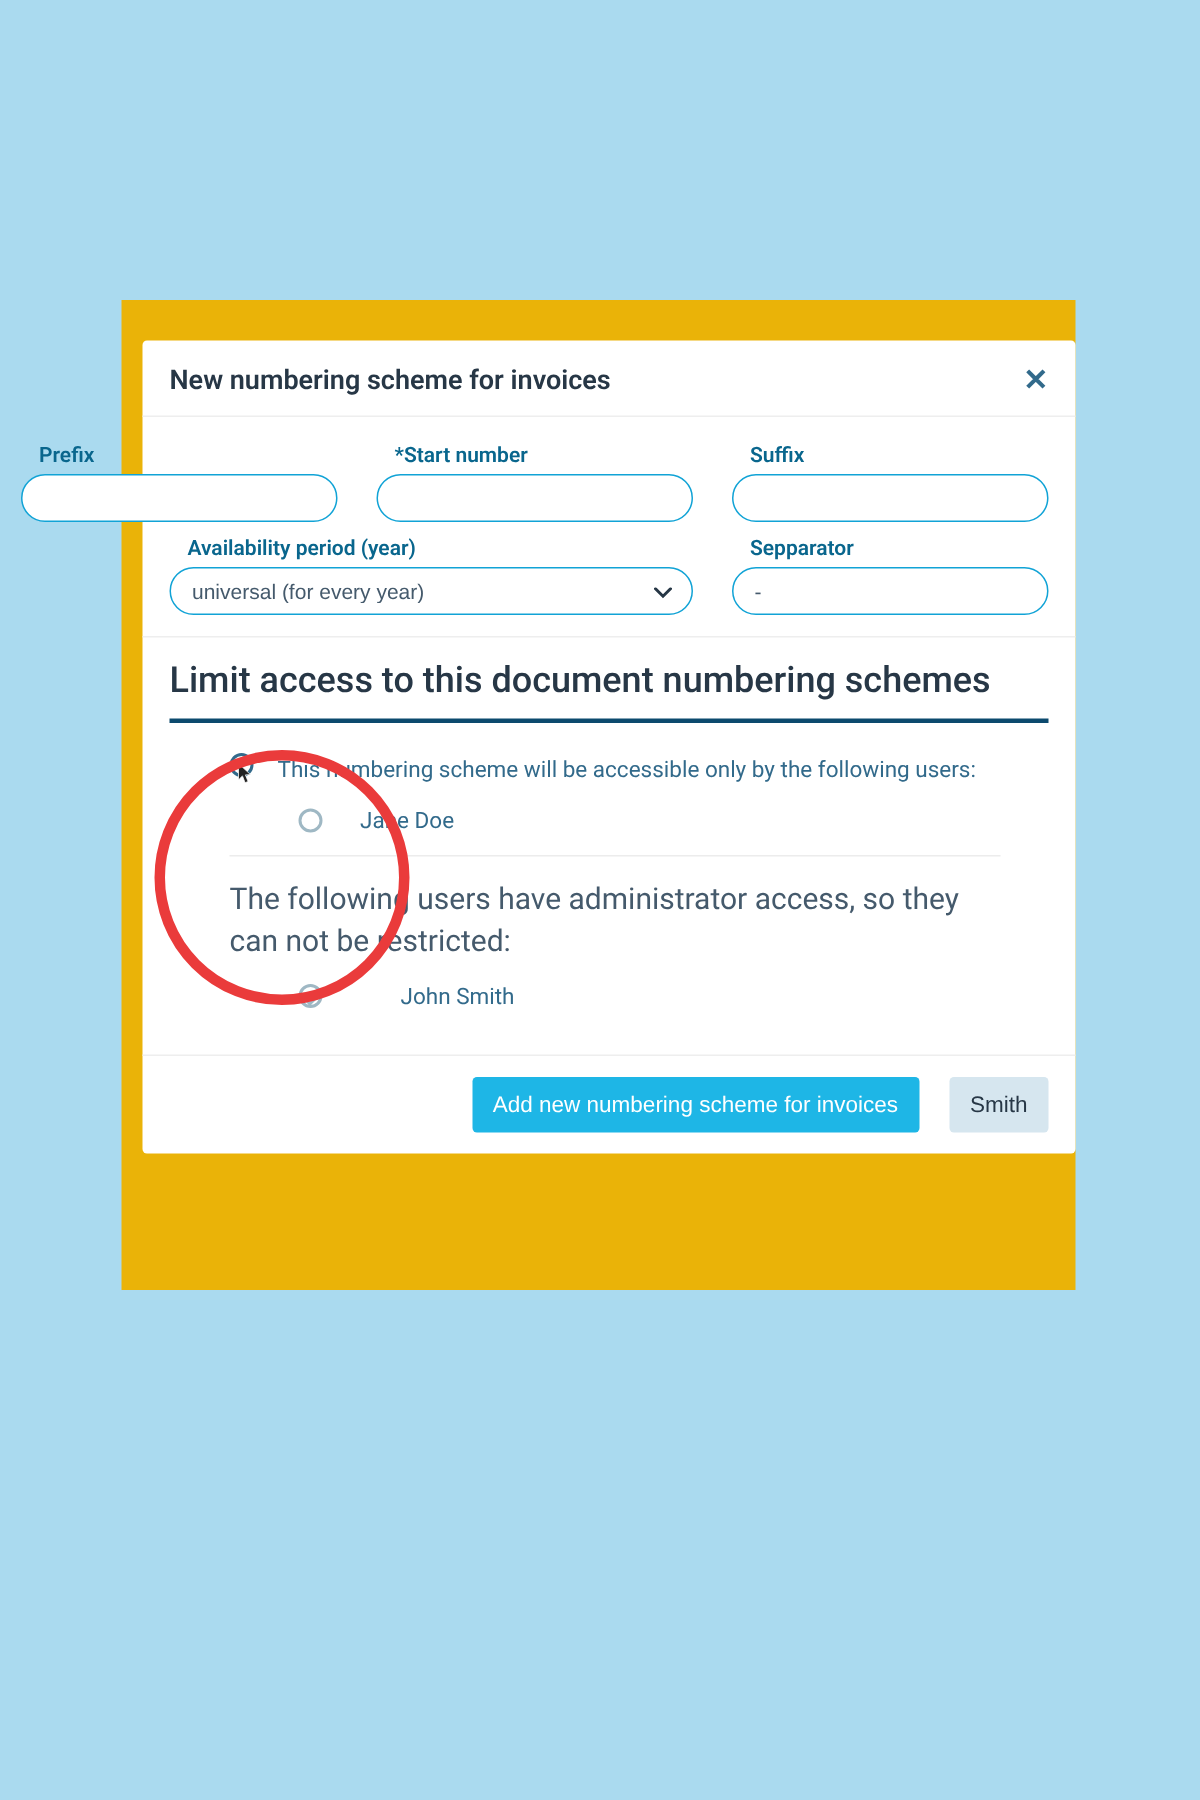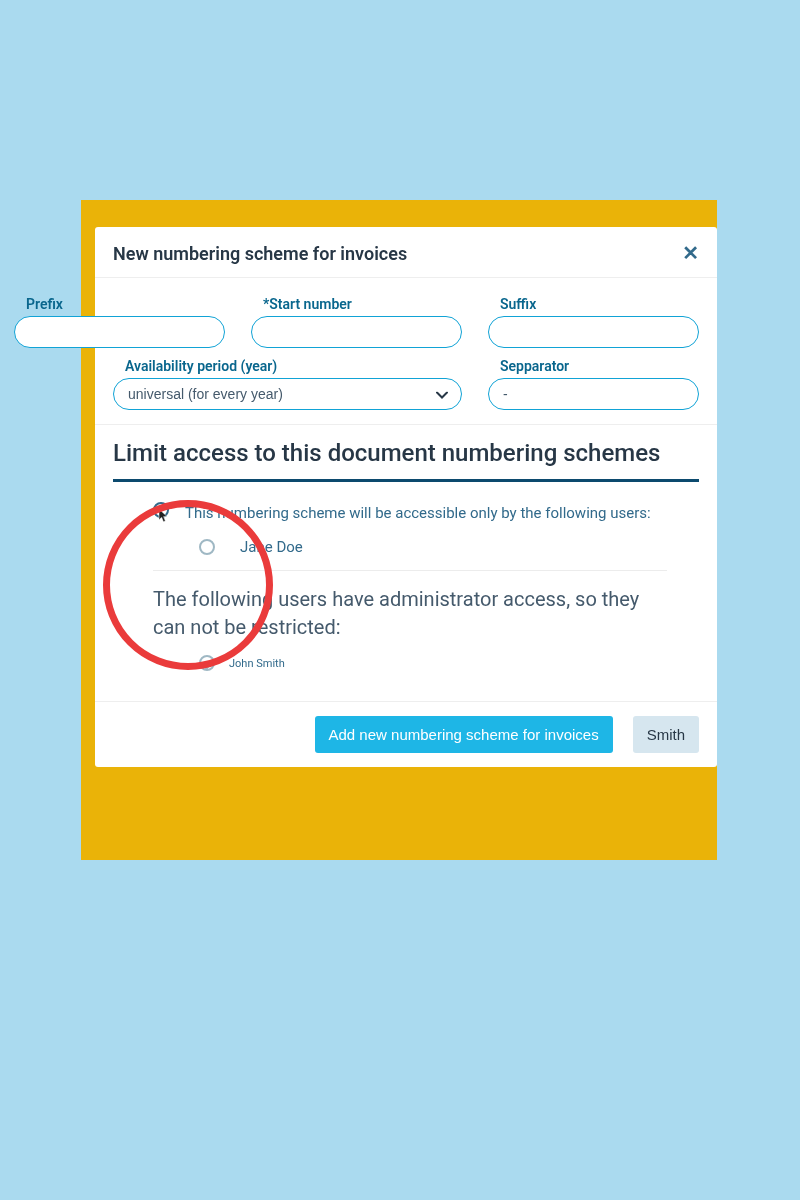"John Smith" .admin-user { font-size: 11px -> 15px; gap: none -> 38px }
